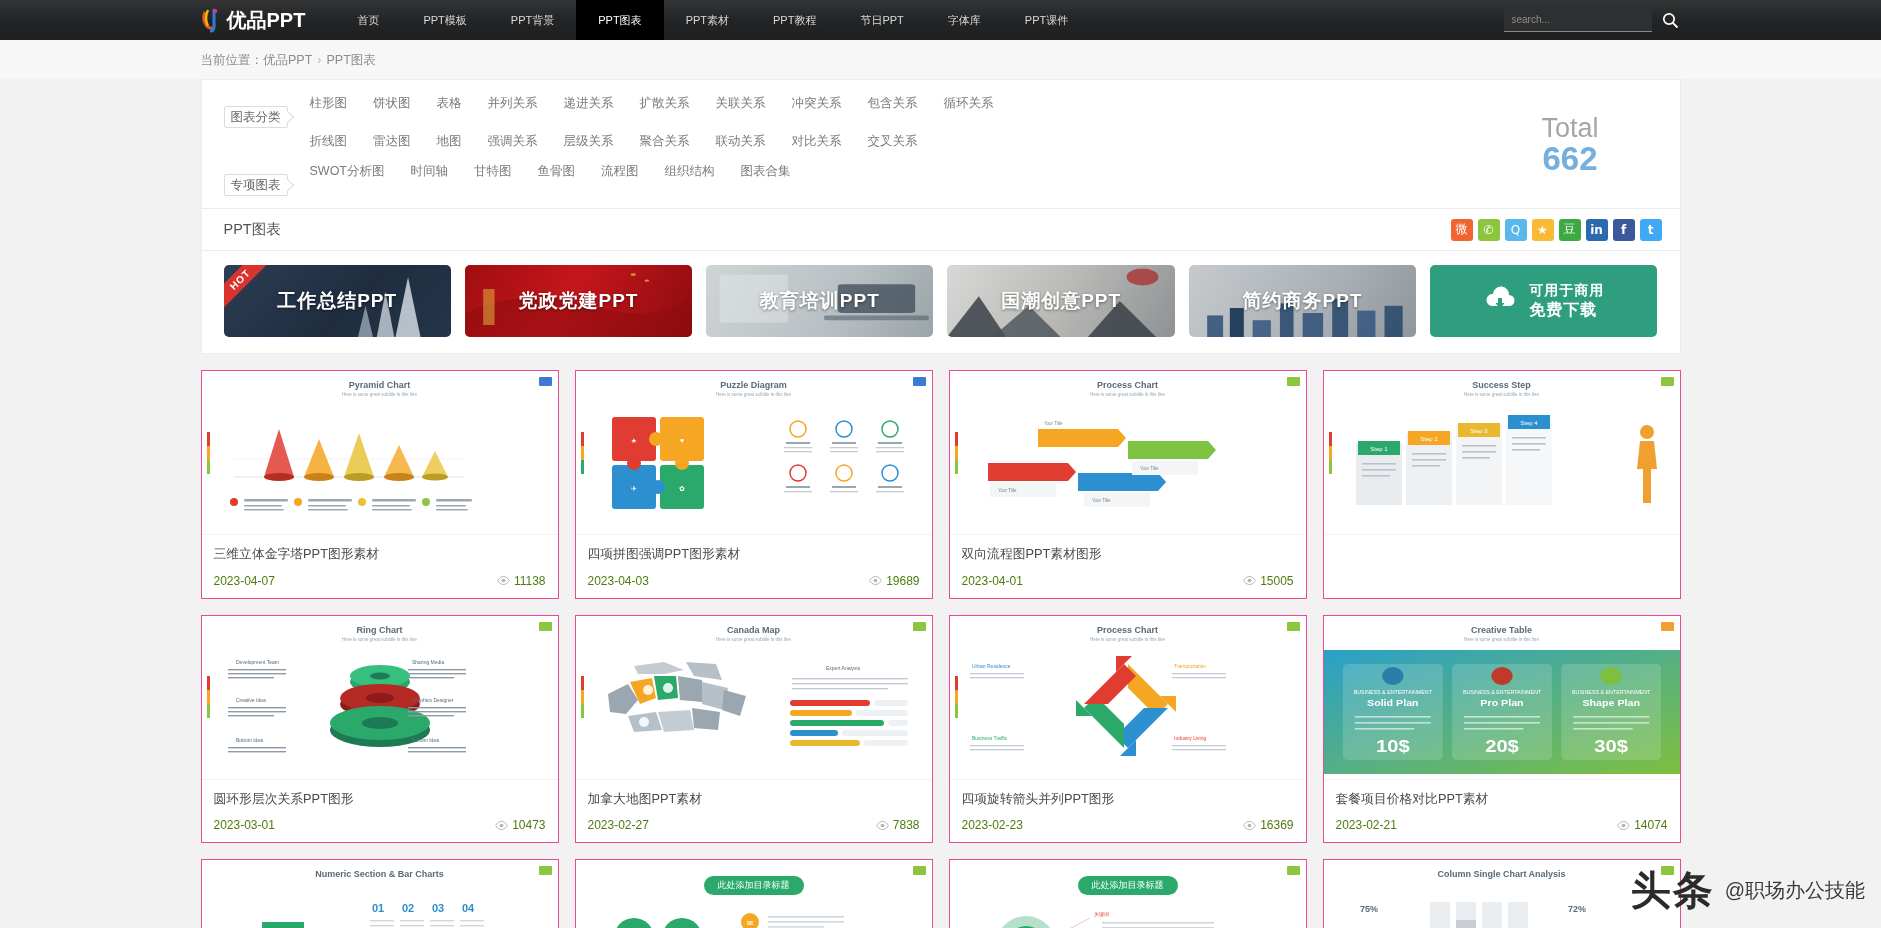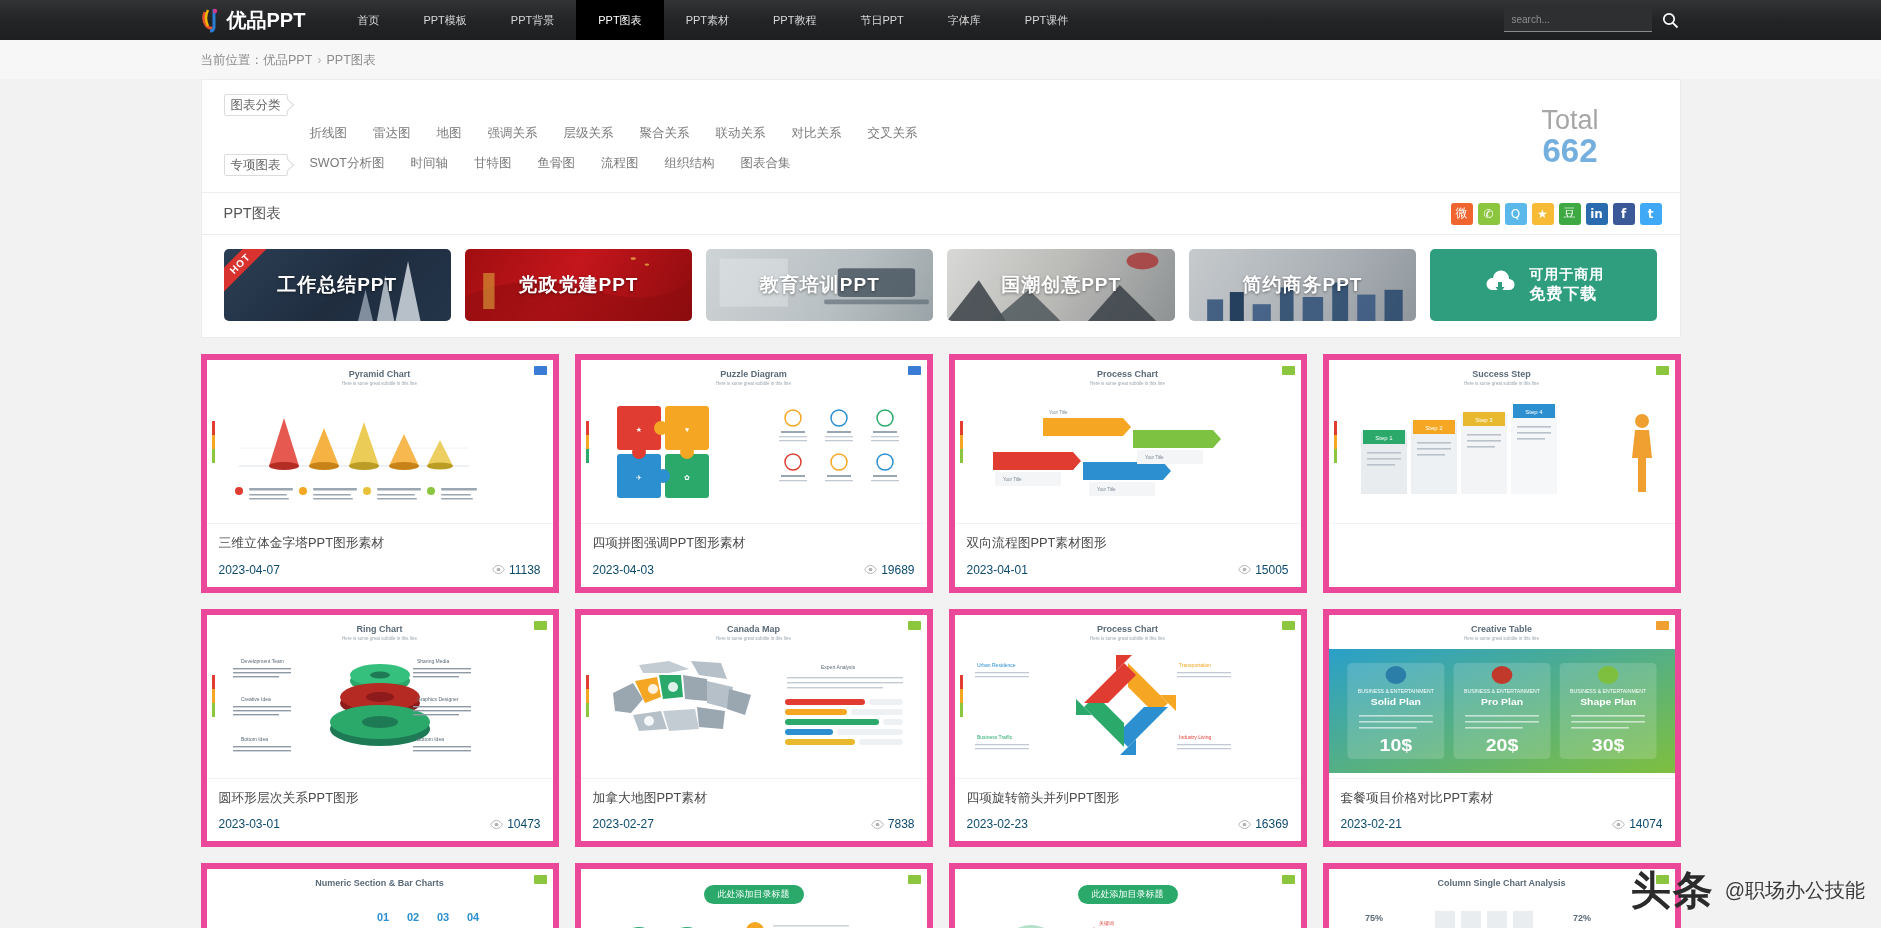"柱形图" div.ftags { html: none -> <div> <a>柱形图</a> <a>饼状图</a> <a>表格</a> <a>并列关系</a> <a>递进关系</a> <a>扩散关系</a> <a>关联关系</a> <a>冲突关系</a> <a>包含关系</a> <a>循环关系</a> </div> }
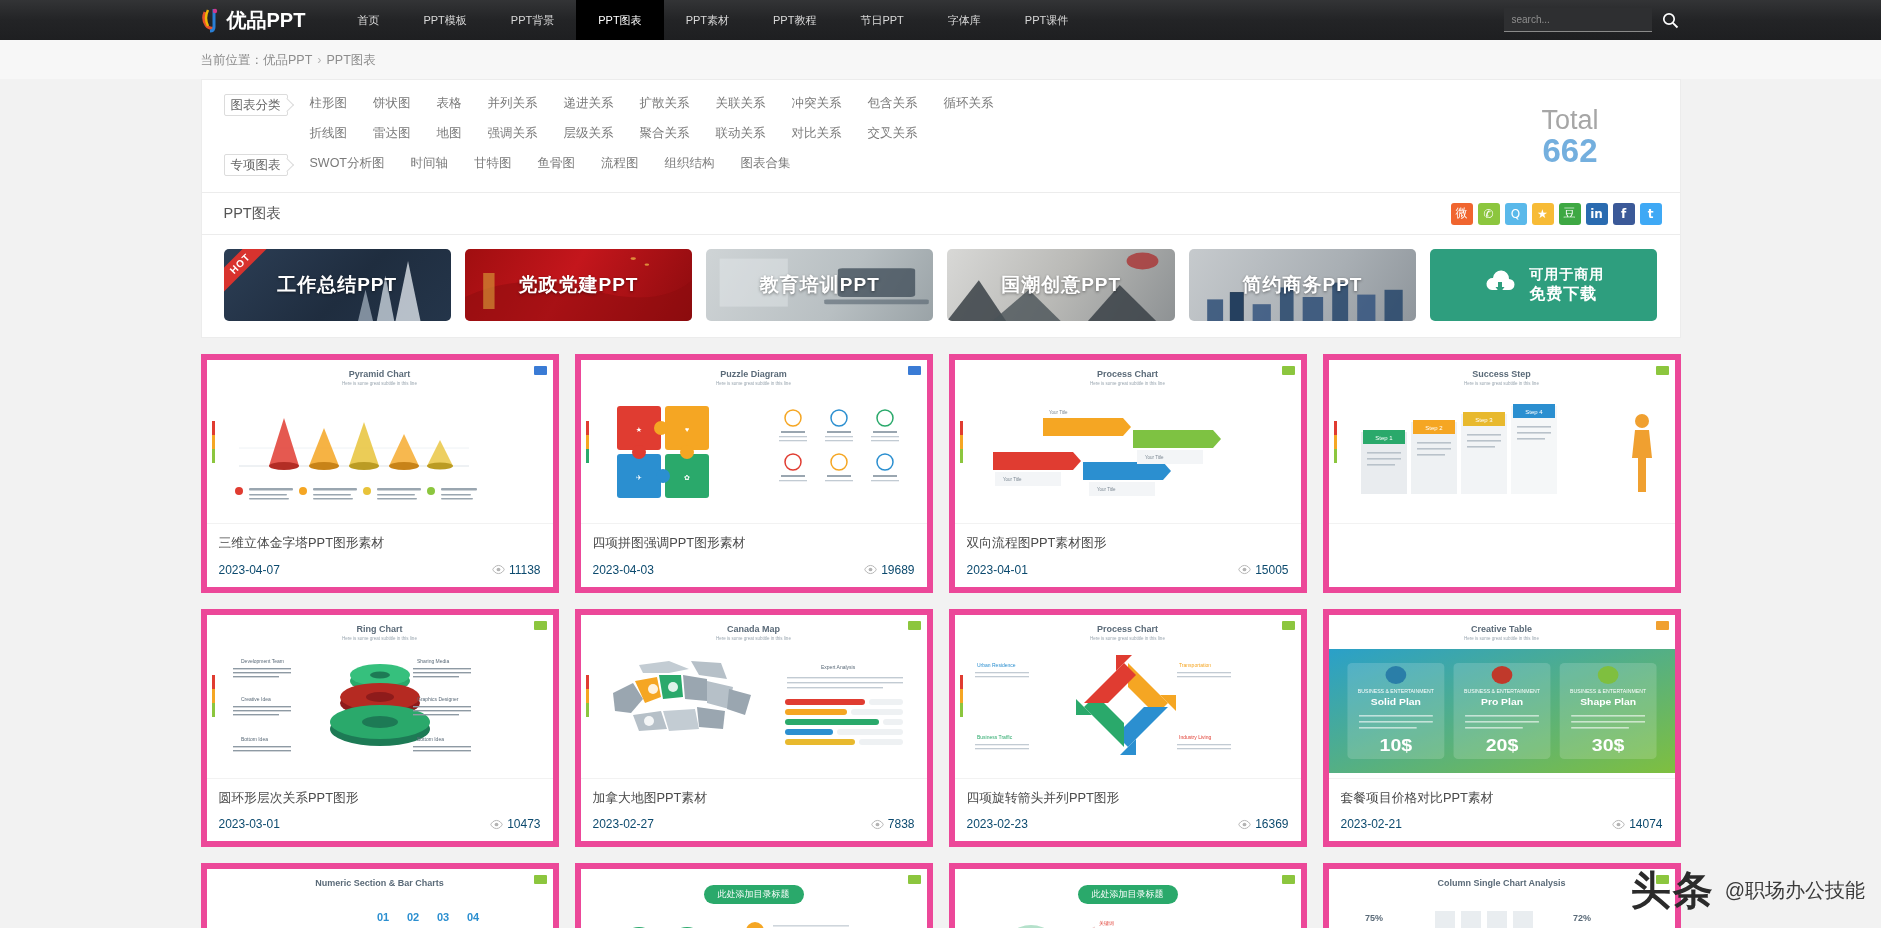"图表分类" .fhead { margin-top: 2px -> 14px }
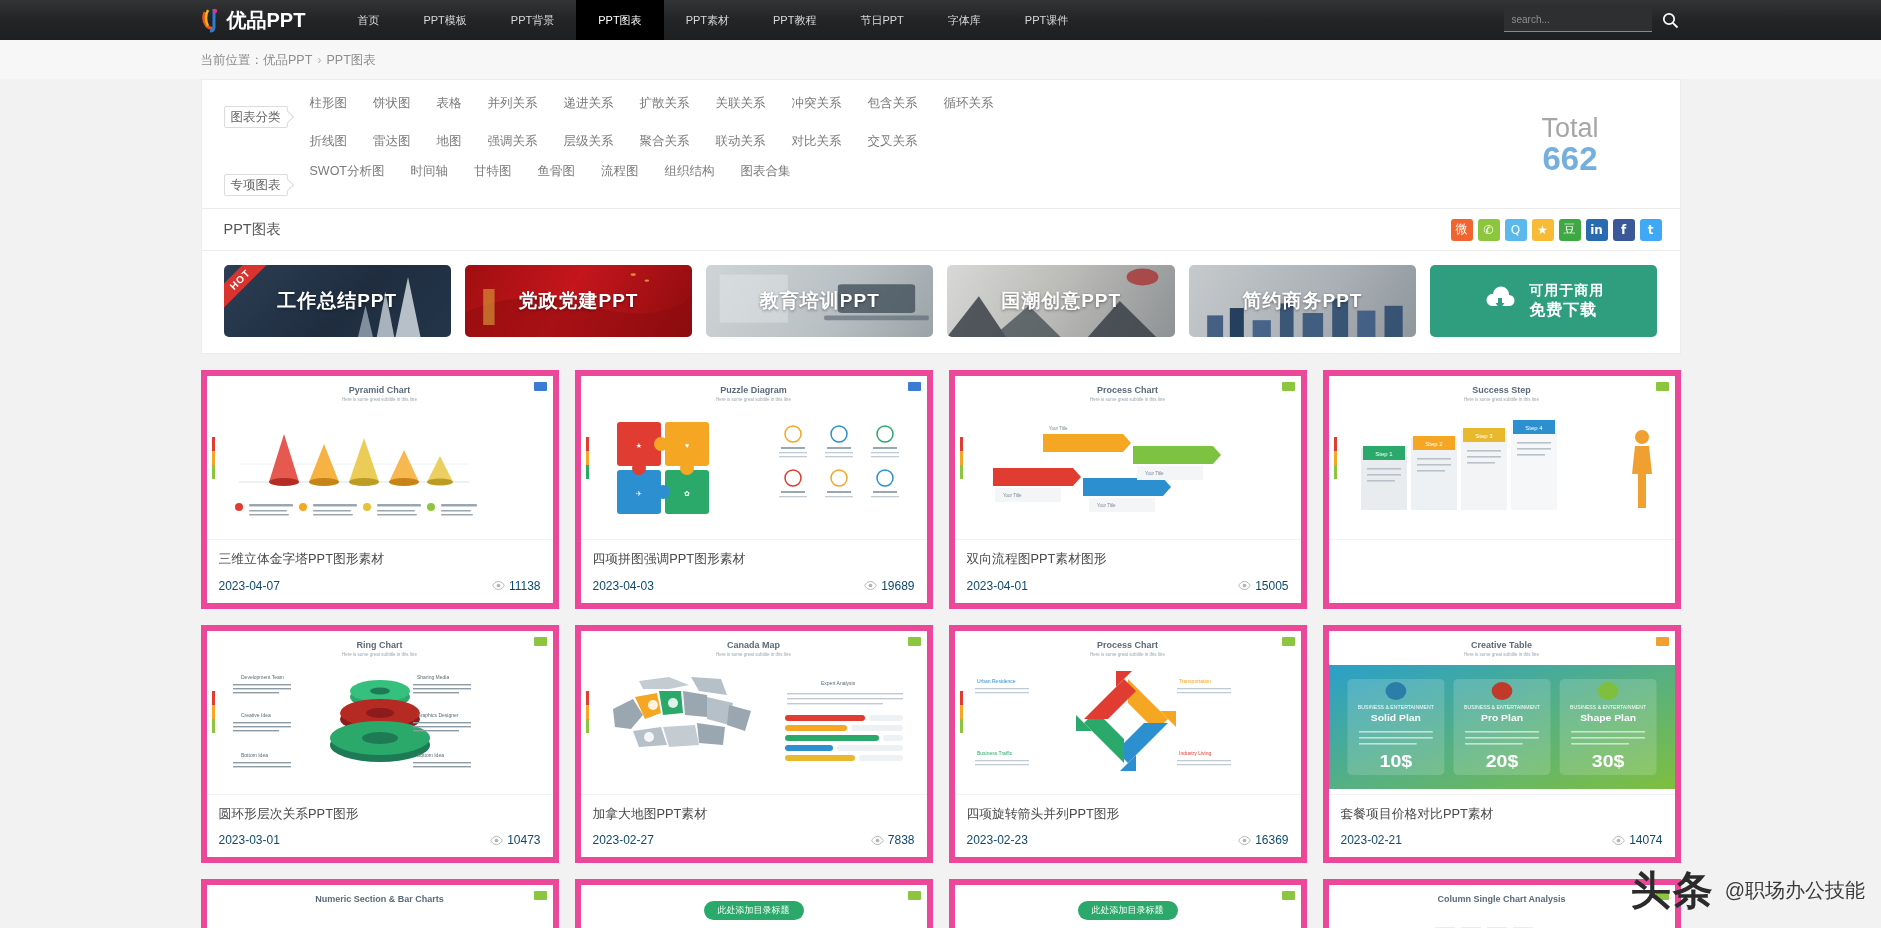"Pyramid Chart" .card { border: 6px solid #ec4899 -> 1px solid #ec4899 }
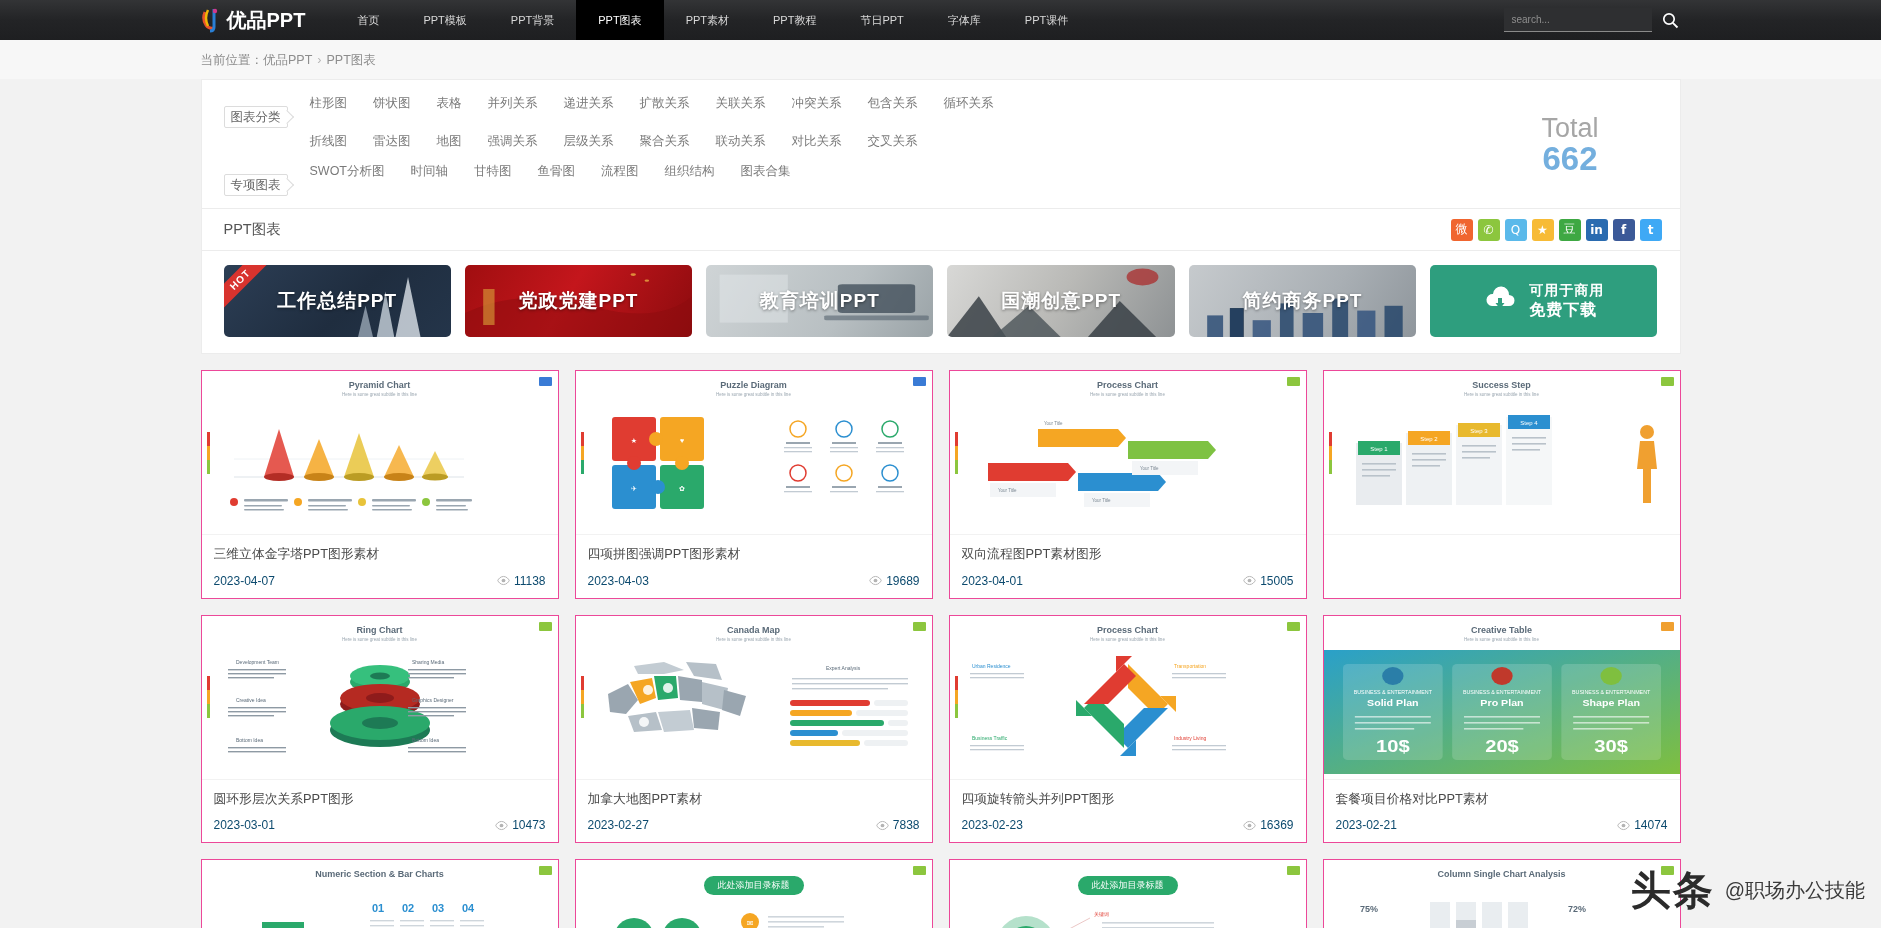"2023-04-07" .card-meta { color: #0c4a6e -> #4d7c0f }
